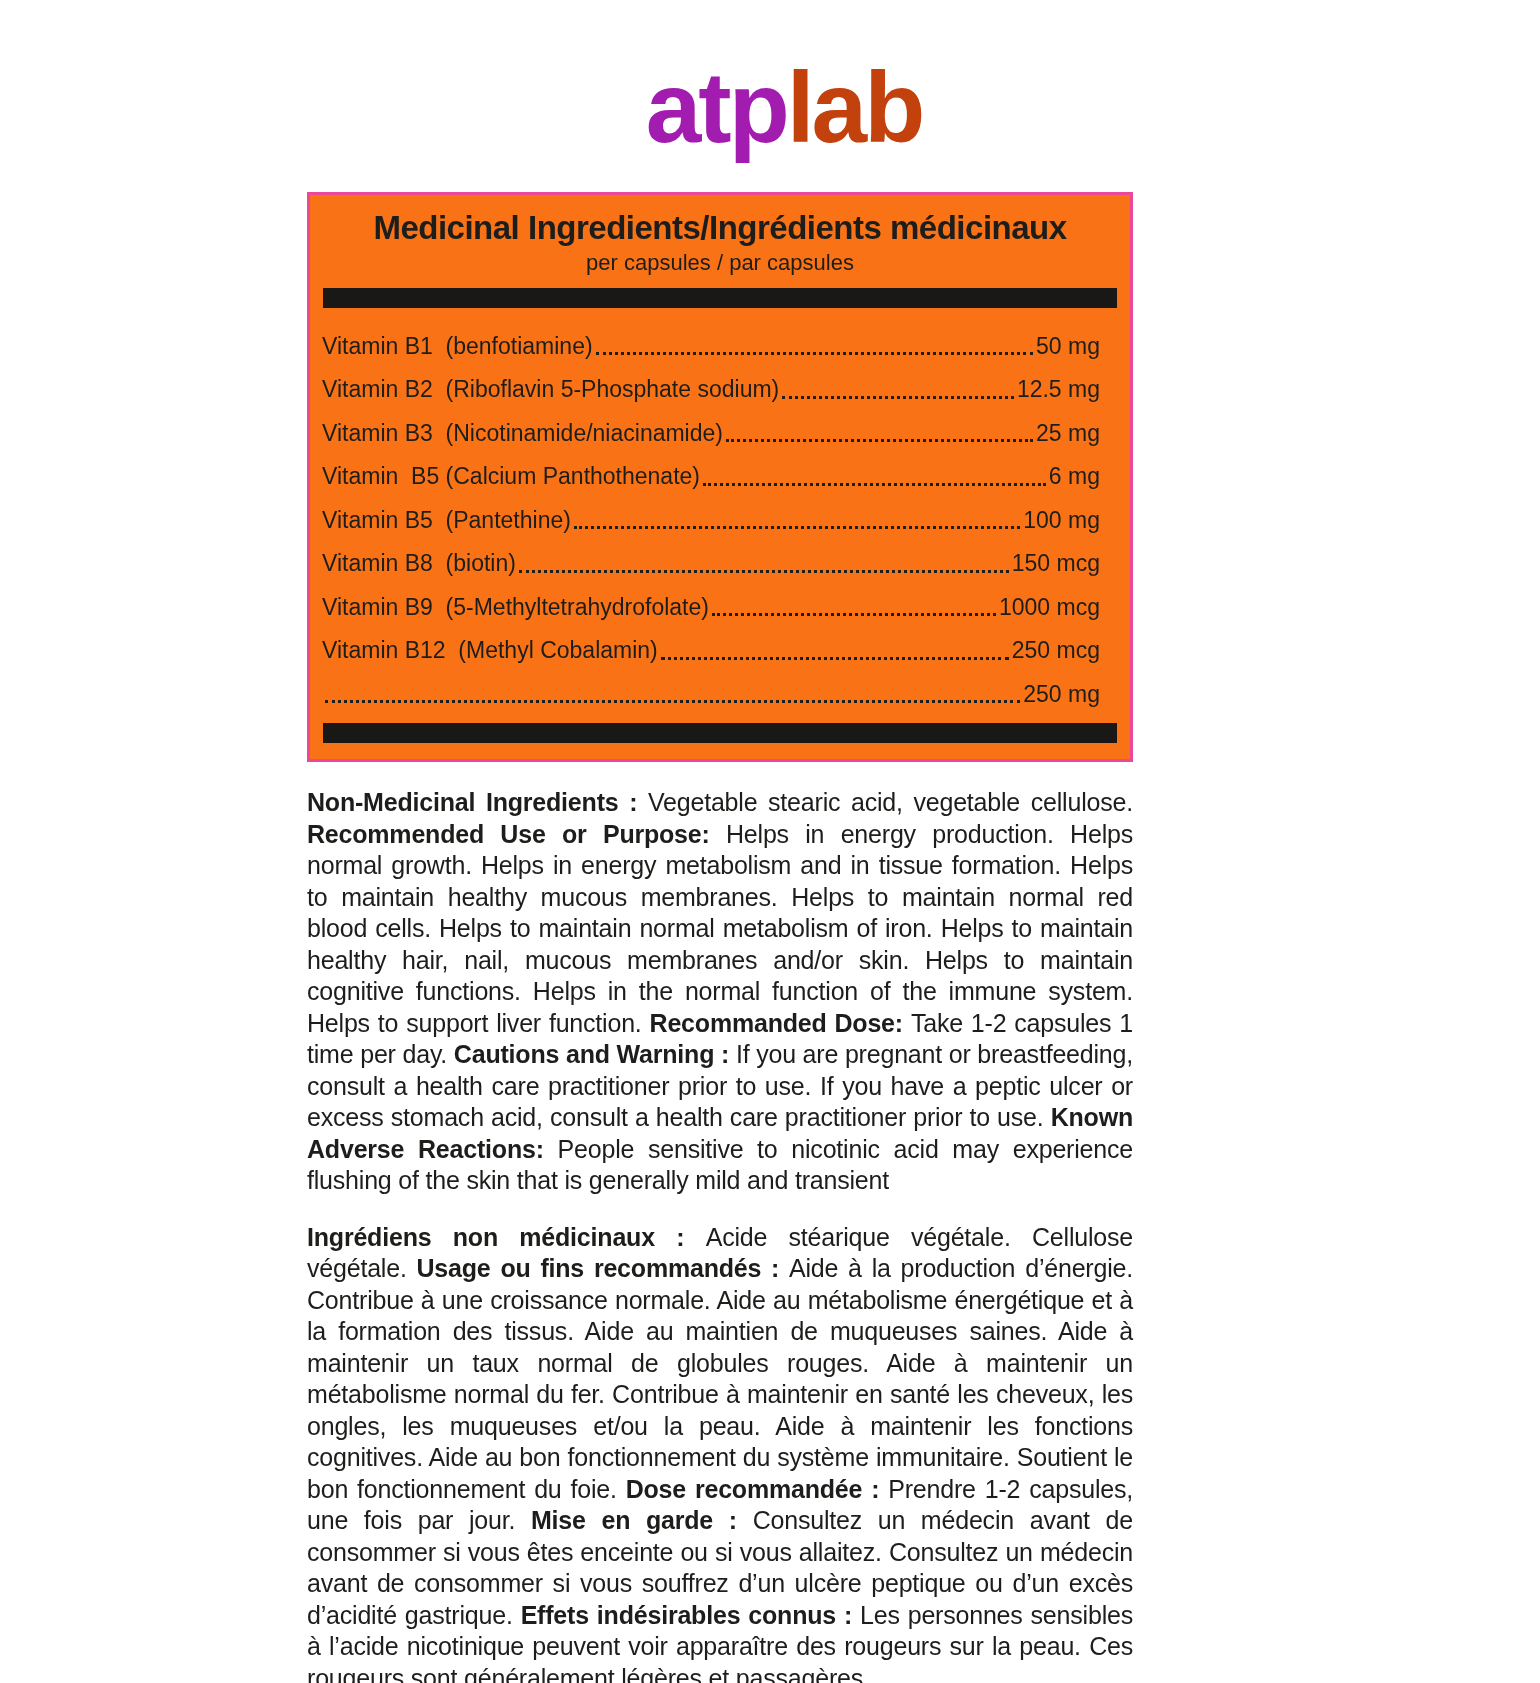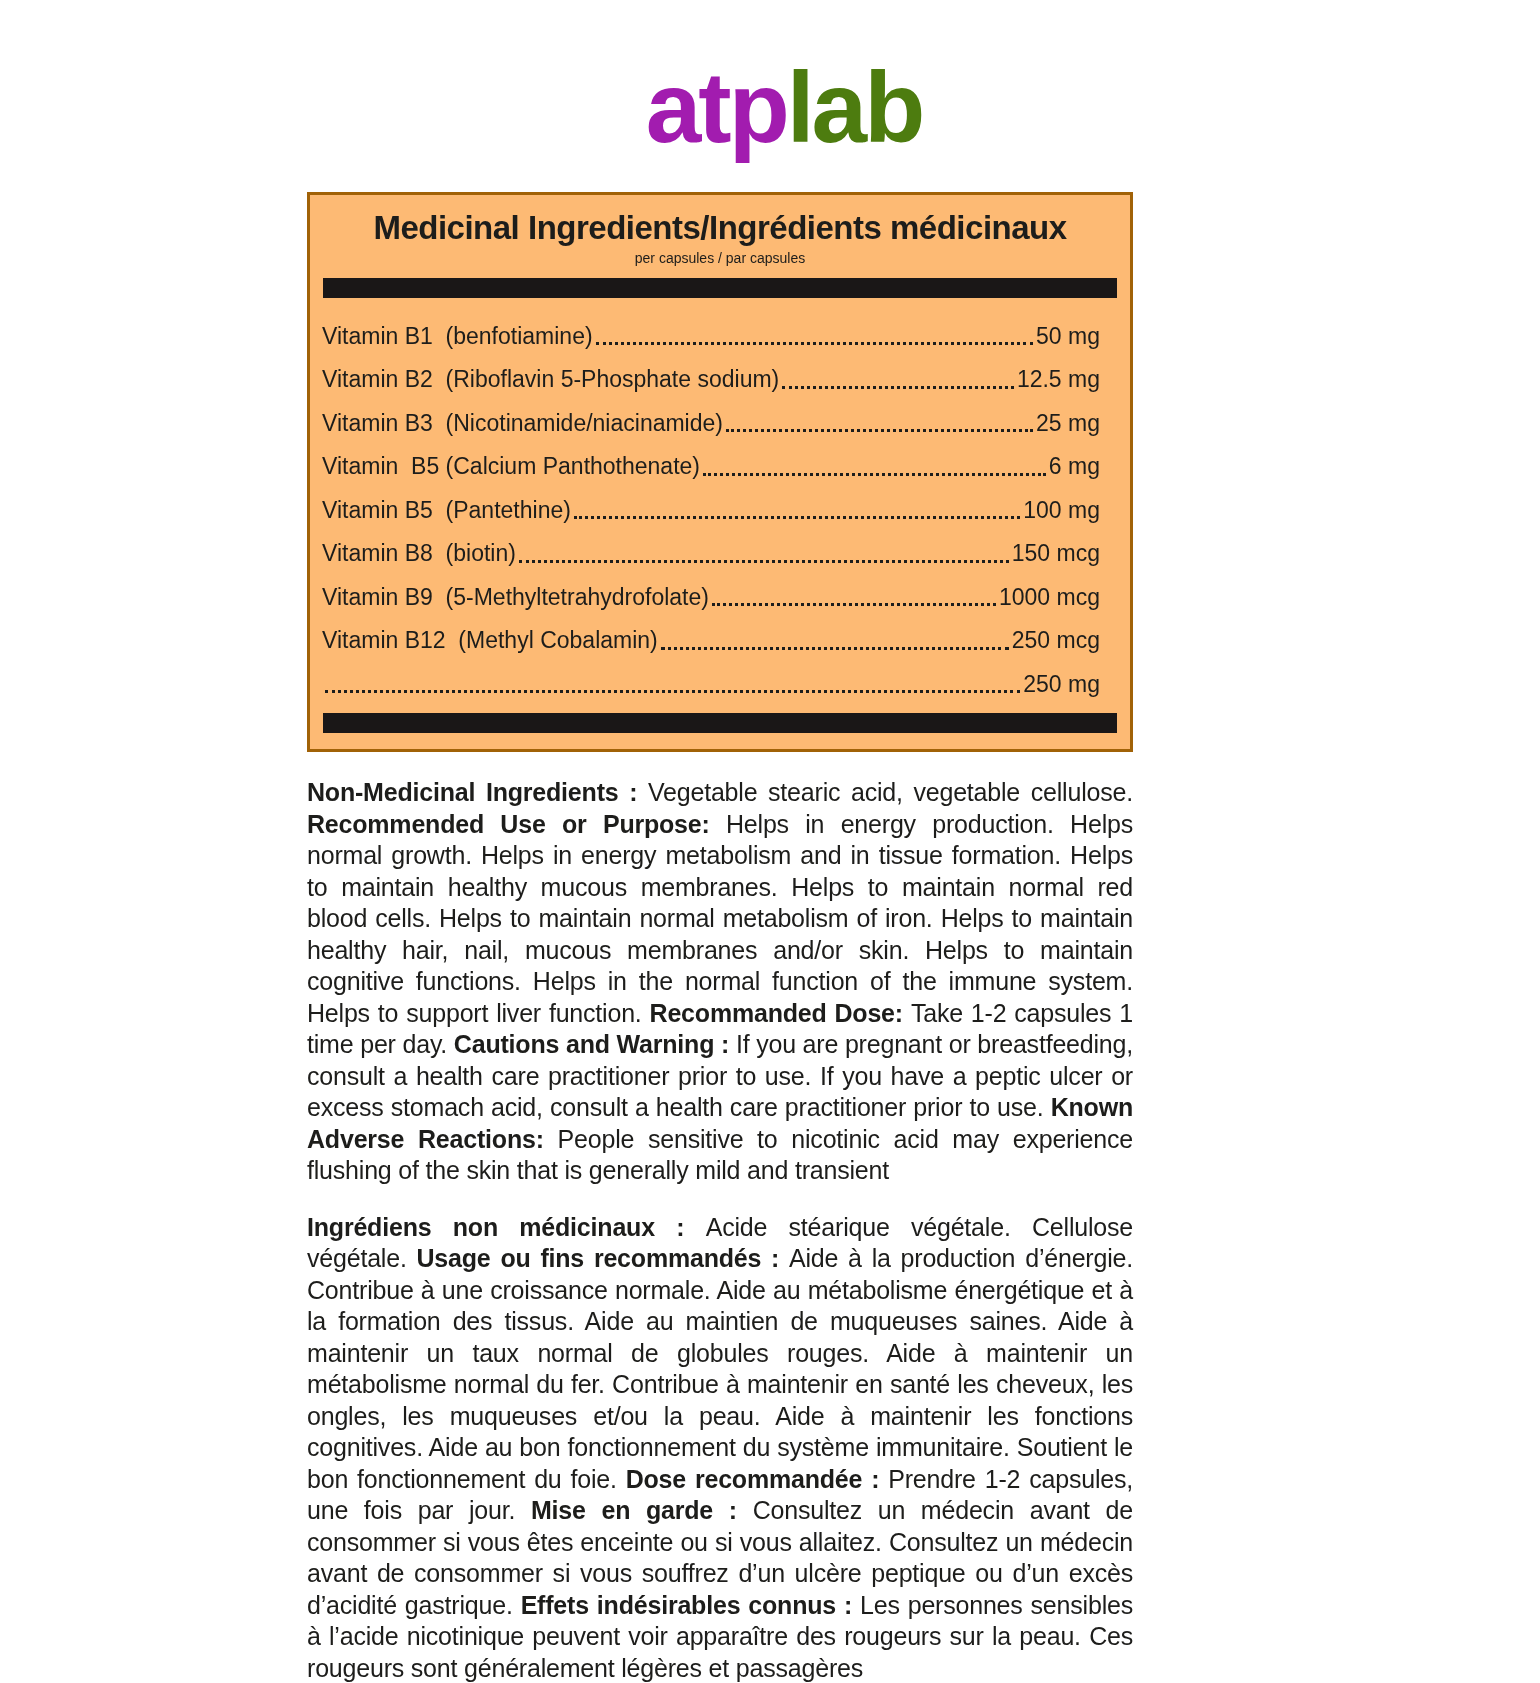"lab" span { color: #4d7c0f -> #c2410c }
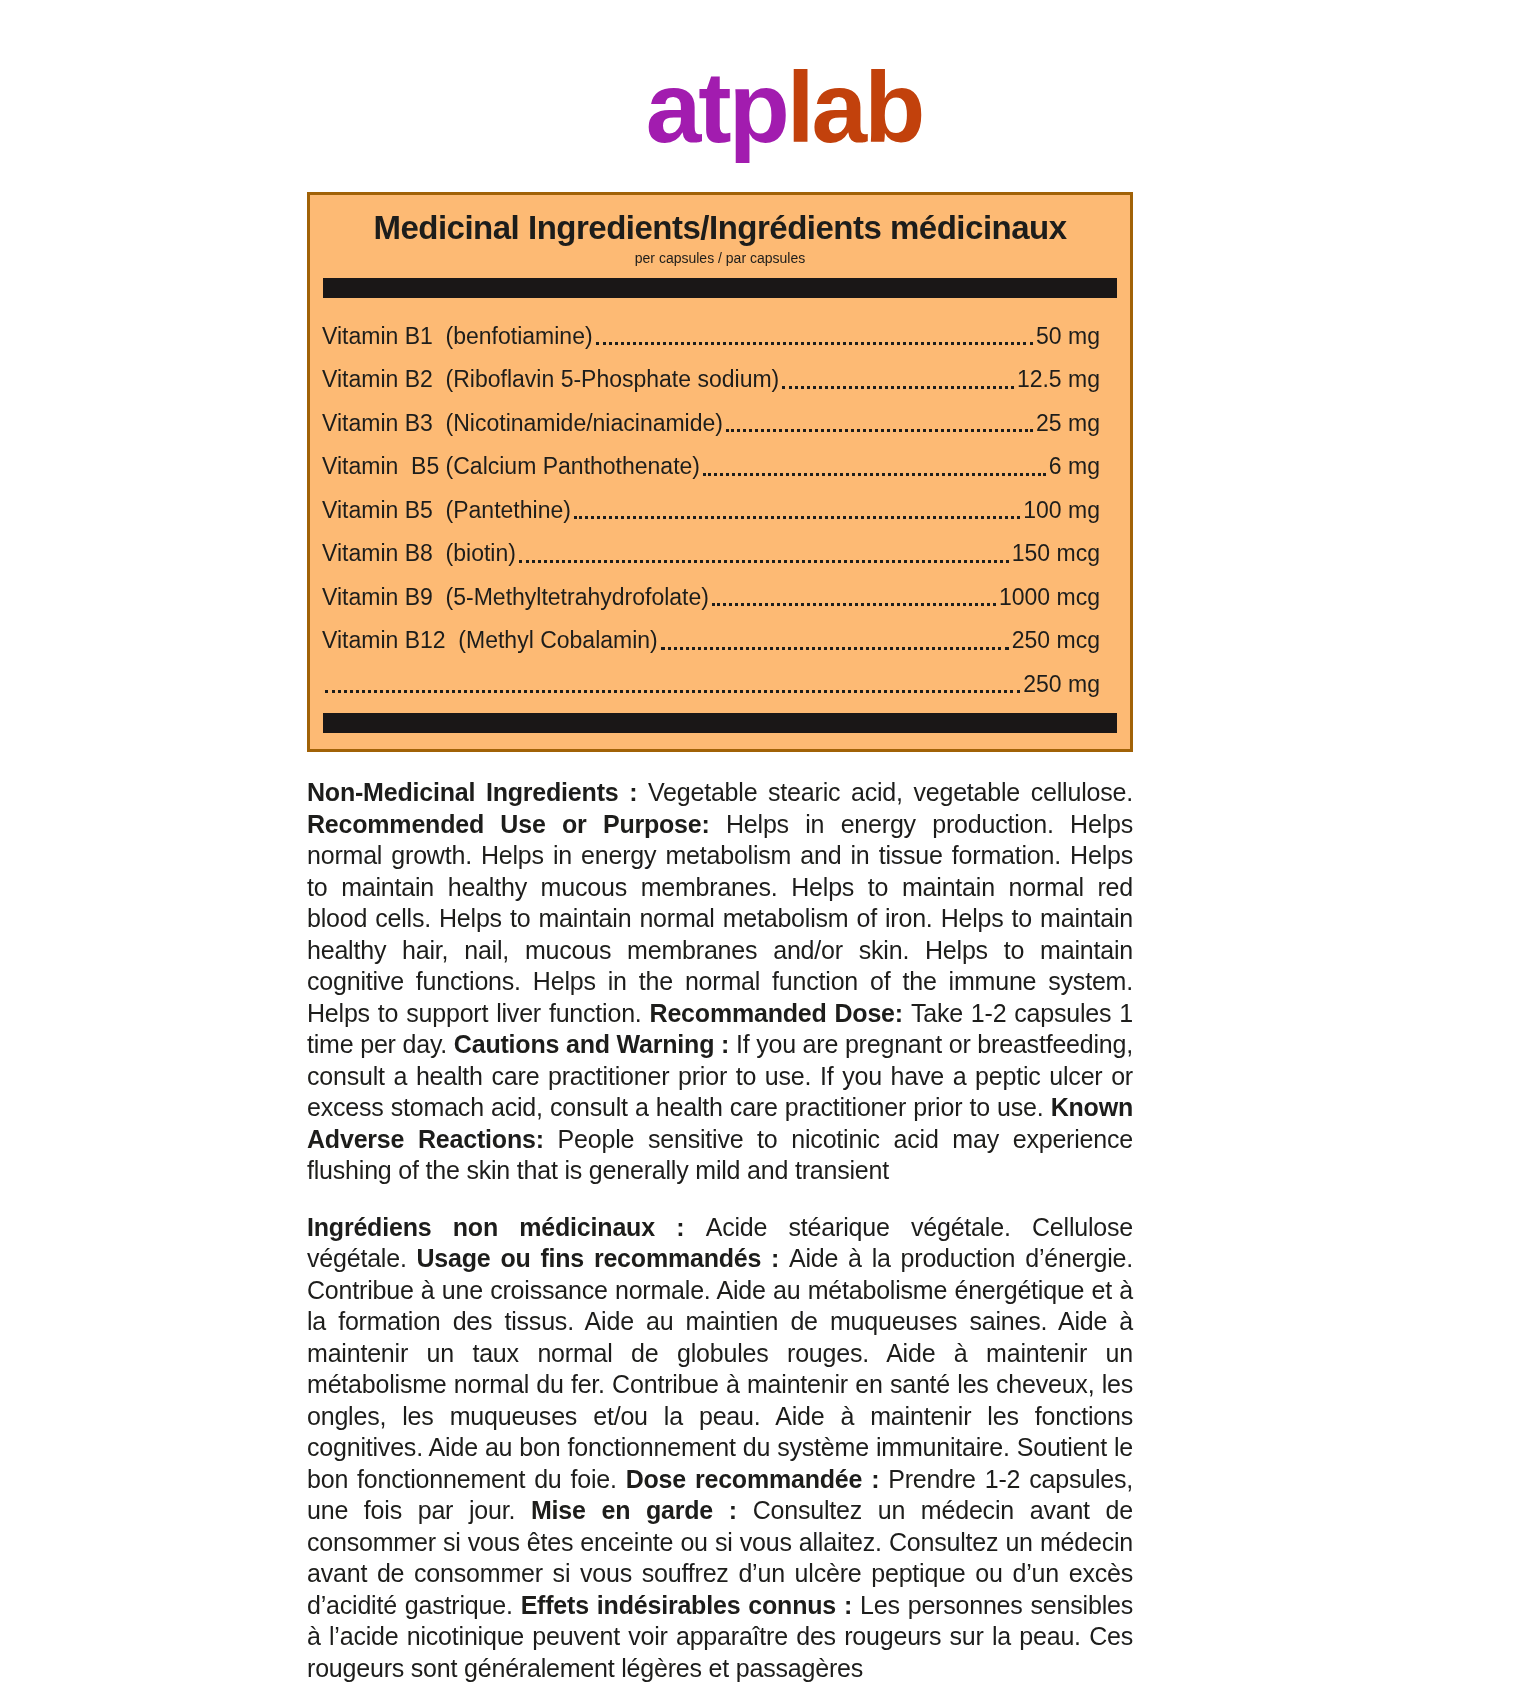"Medicinal Ingredients/Ingrédients" .panel { background: #fdba74 -> #f97316; border: 3px solid #a16207 -> 3px solid #ec4899 }
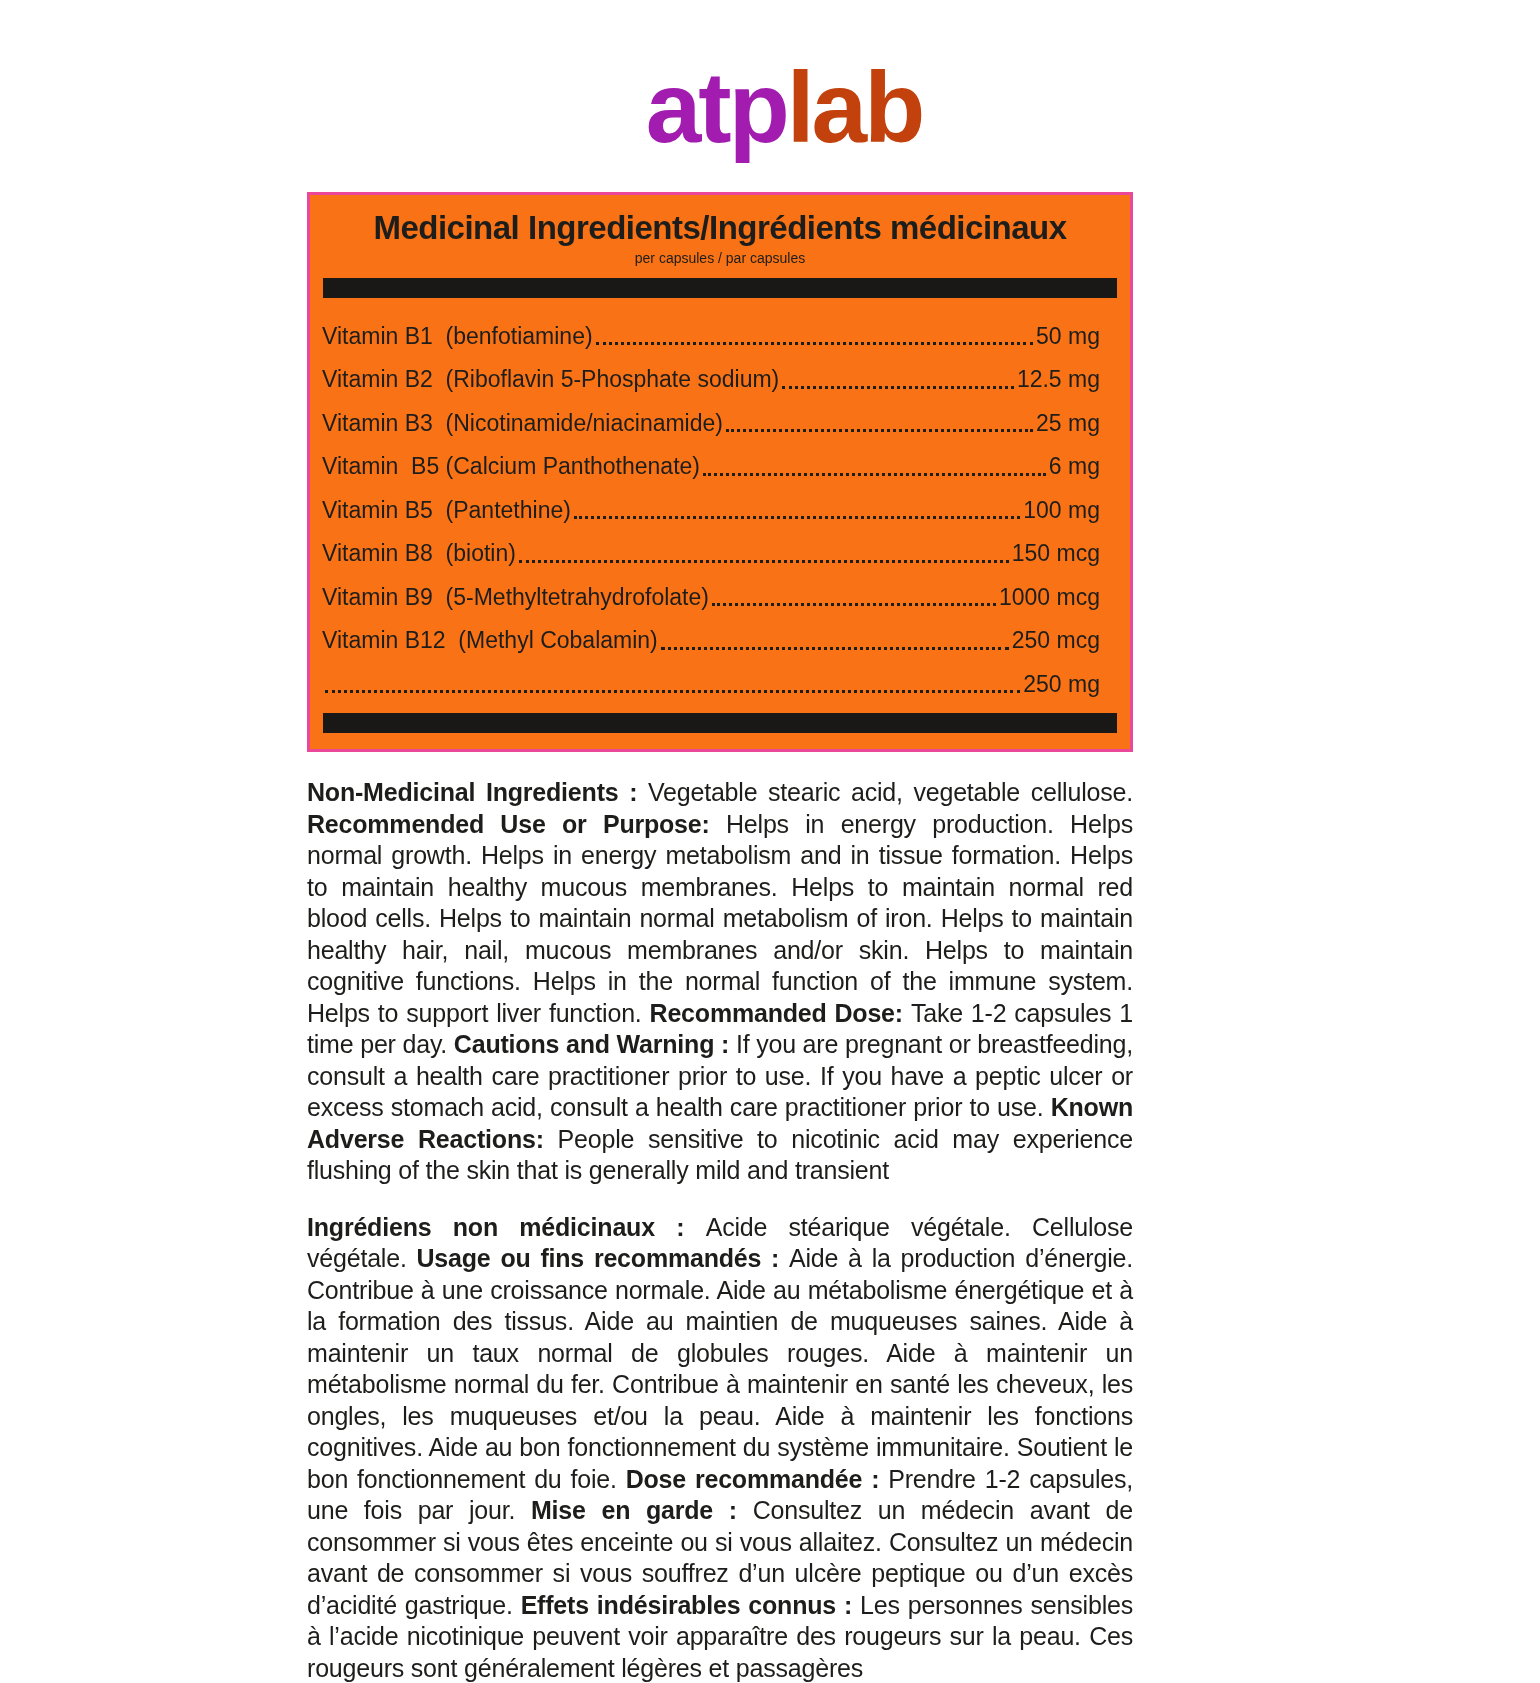"per capsules / par capsules" .panel-subtitle { font-size: 14px -> 22px }
